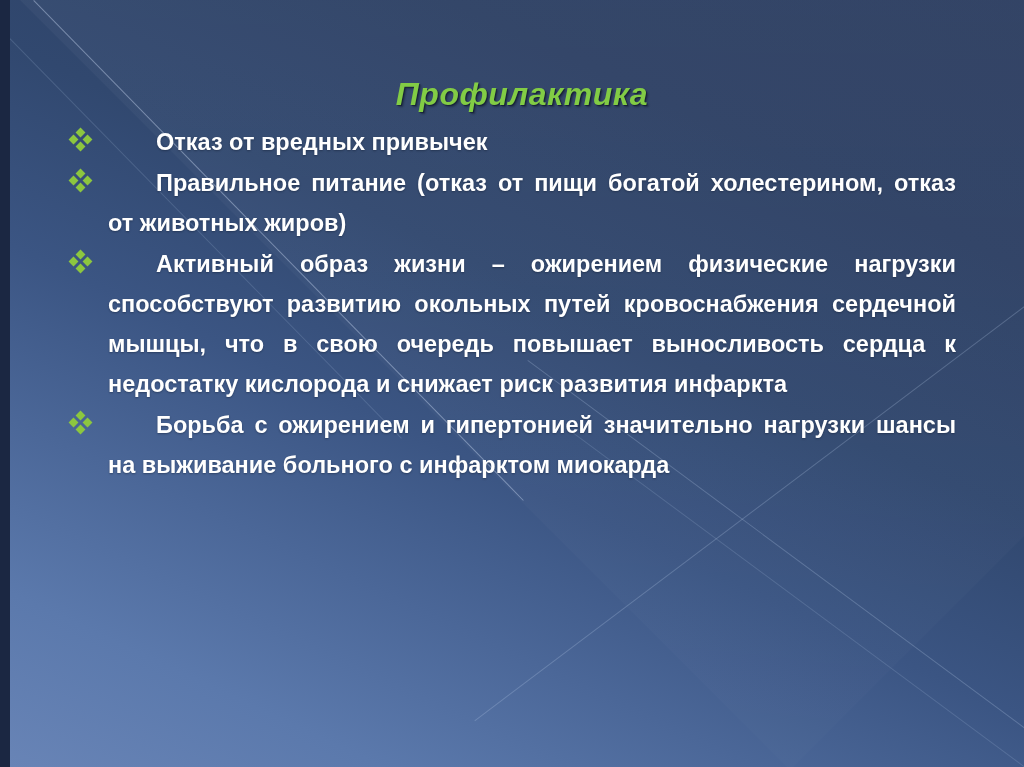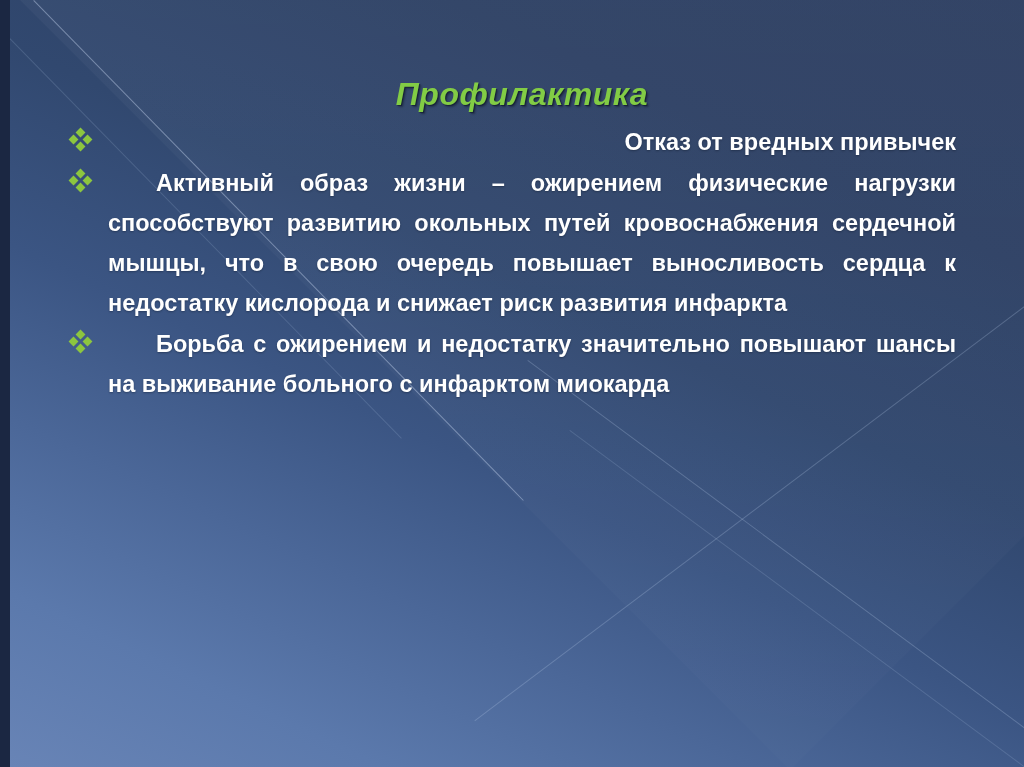"Отказ от вредных привычек" .para.short { text-align: right -> left }
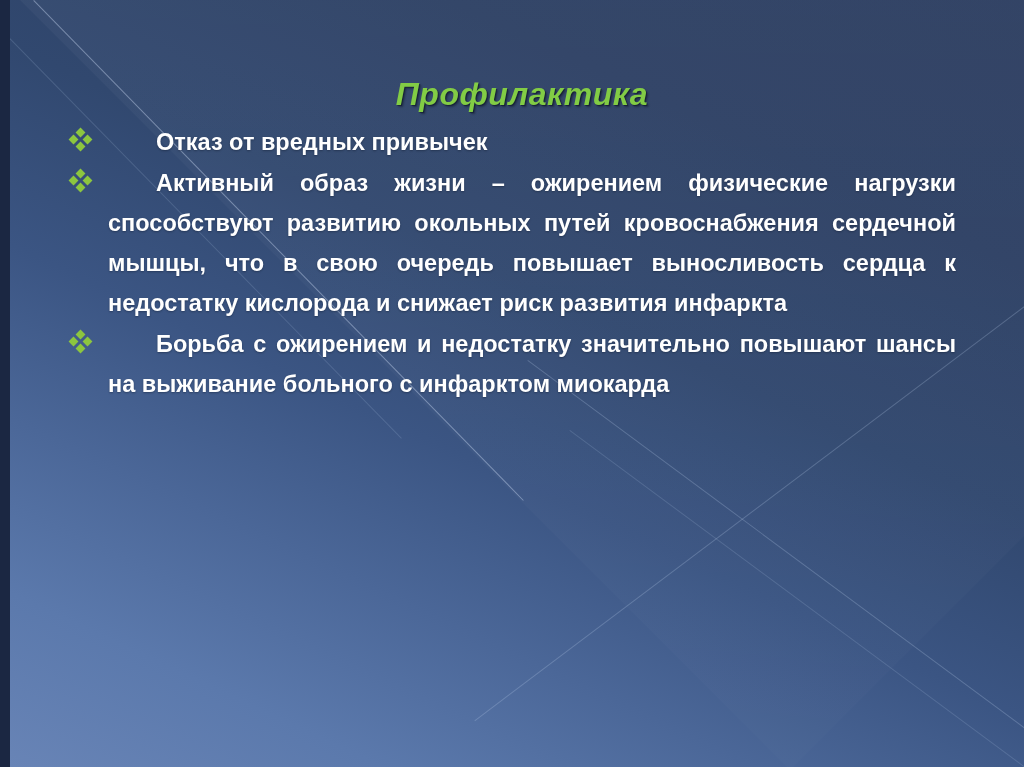"Правильное питание (отказ от пищи" div.bullet-row { html: none -> <div> <span> <span></span> <span></span> <span></span> <span></span> </span> <p>Правильное питание (отказ от пищи богатой холестерином, отказ от животных жиров)</p> </div> }
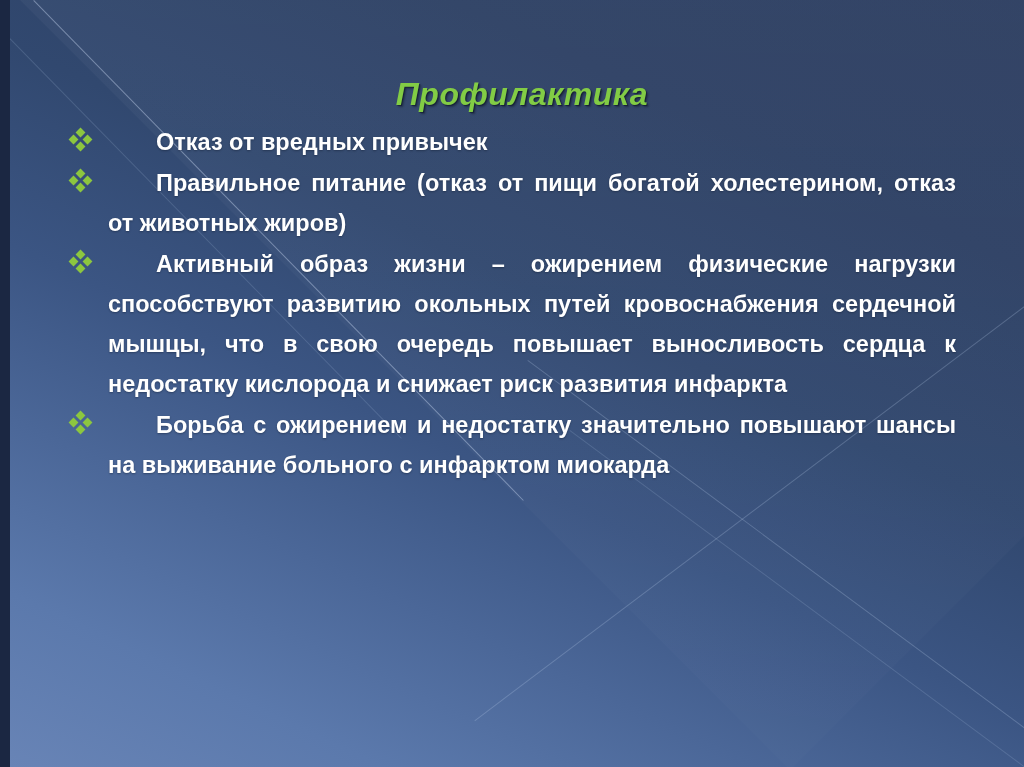"Борьба с ожирением и недостатку" p.para { text: недостатку значительно повышают -> гипертонией значительно нагрузки }
